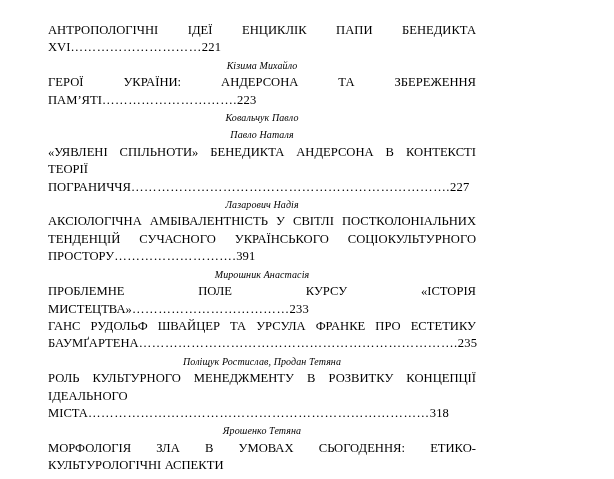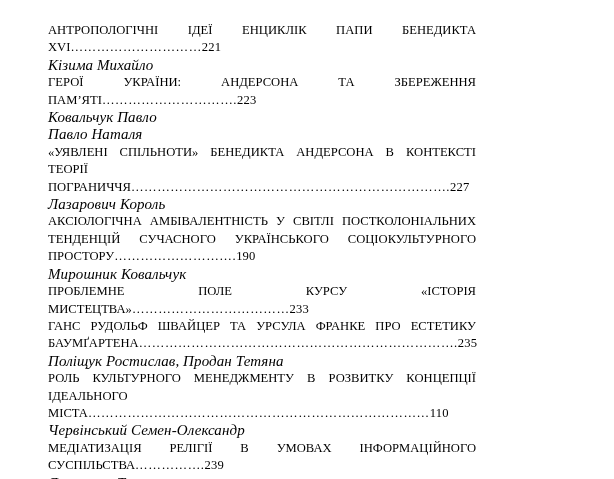"Кізима Михайло" .author { font-size: 15px -> 10px; text-align: left -> center }
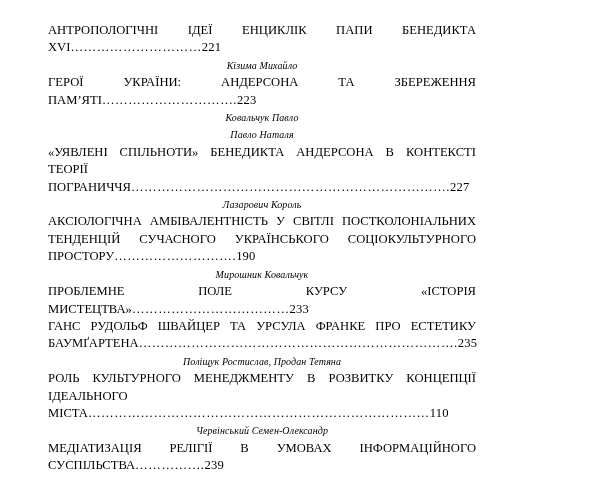"Лазарович Король" span.author { text: Король -> Надія }
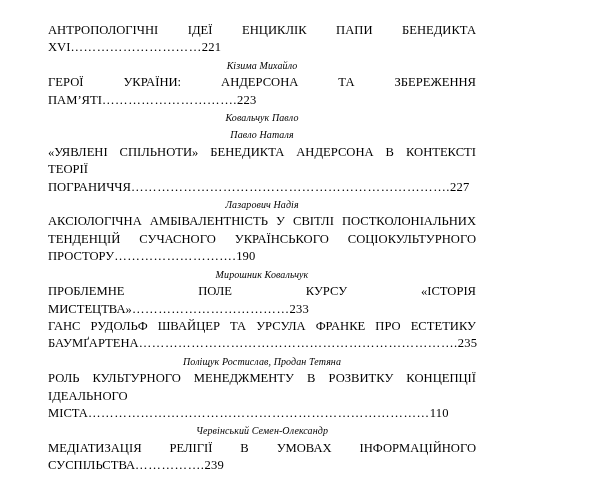"190" span.pageno { text: 190 -> 391 }
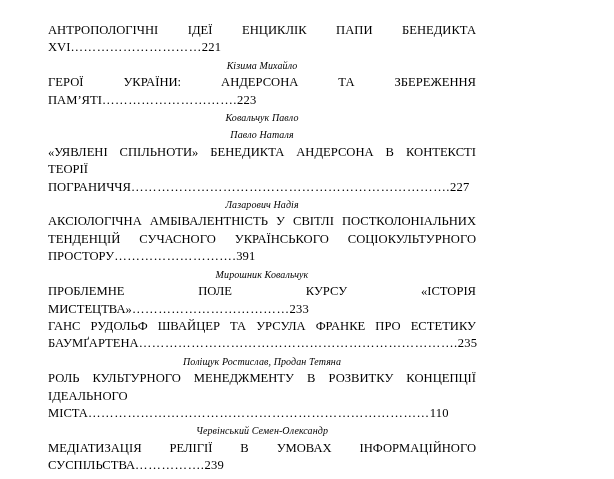"Мирошник Ковальчук" span.author { text: Ковальчук -> Анастасія }
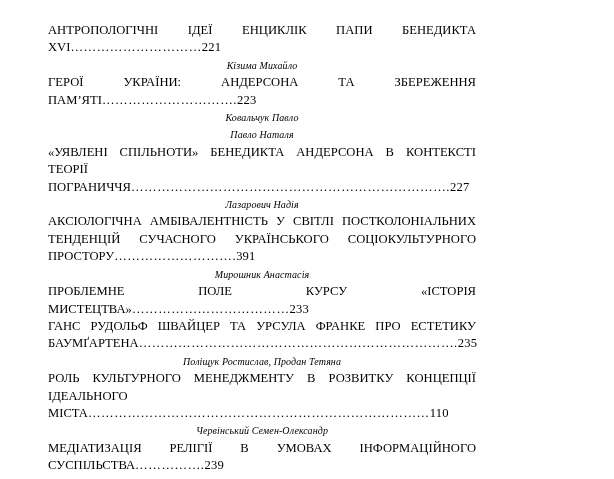"110" span.pageno { text: 110 -> 318 }
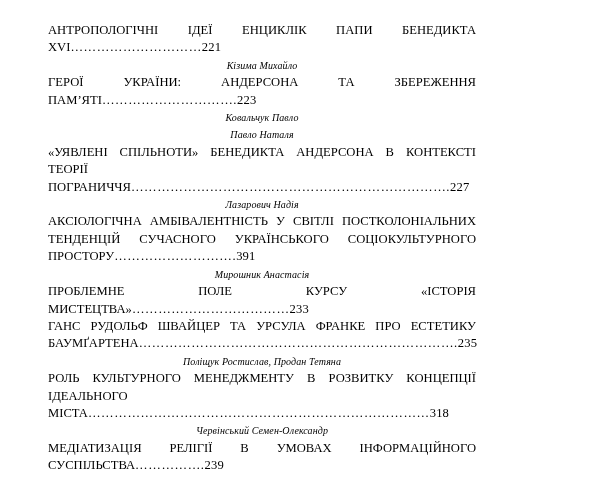"Червінський Семен-Олександр" div.toc-entry { html: <div> <span>Червінський Семен-Олександр</span> <div><span>МЕДІАТИЗАЦІЯ РЕЛІГІЇ В УМОВАХ ІНФОРМАЦІЙНОГО СУСПІЛЬСТВА</span><span><span>…………….</span><span>239</span></span></div> </div> -> none }
